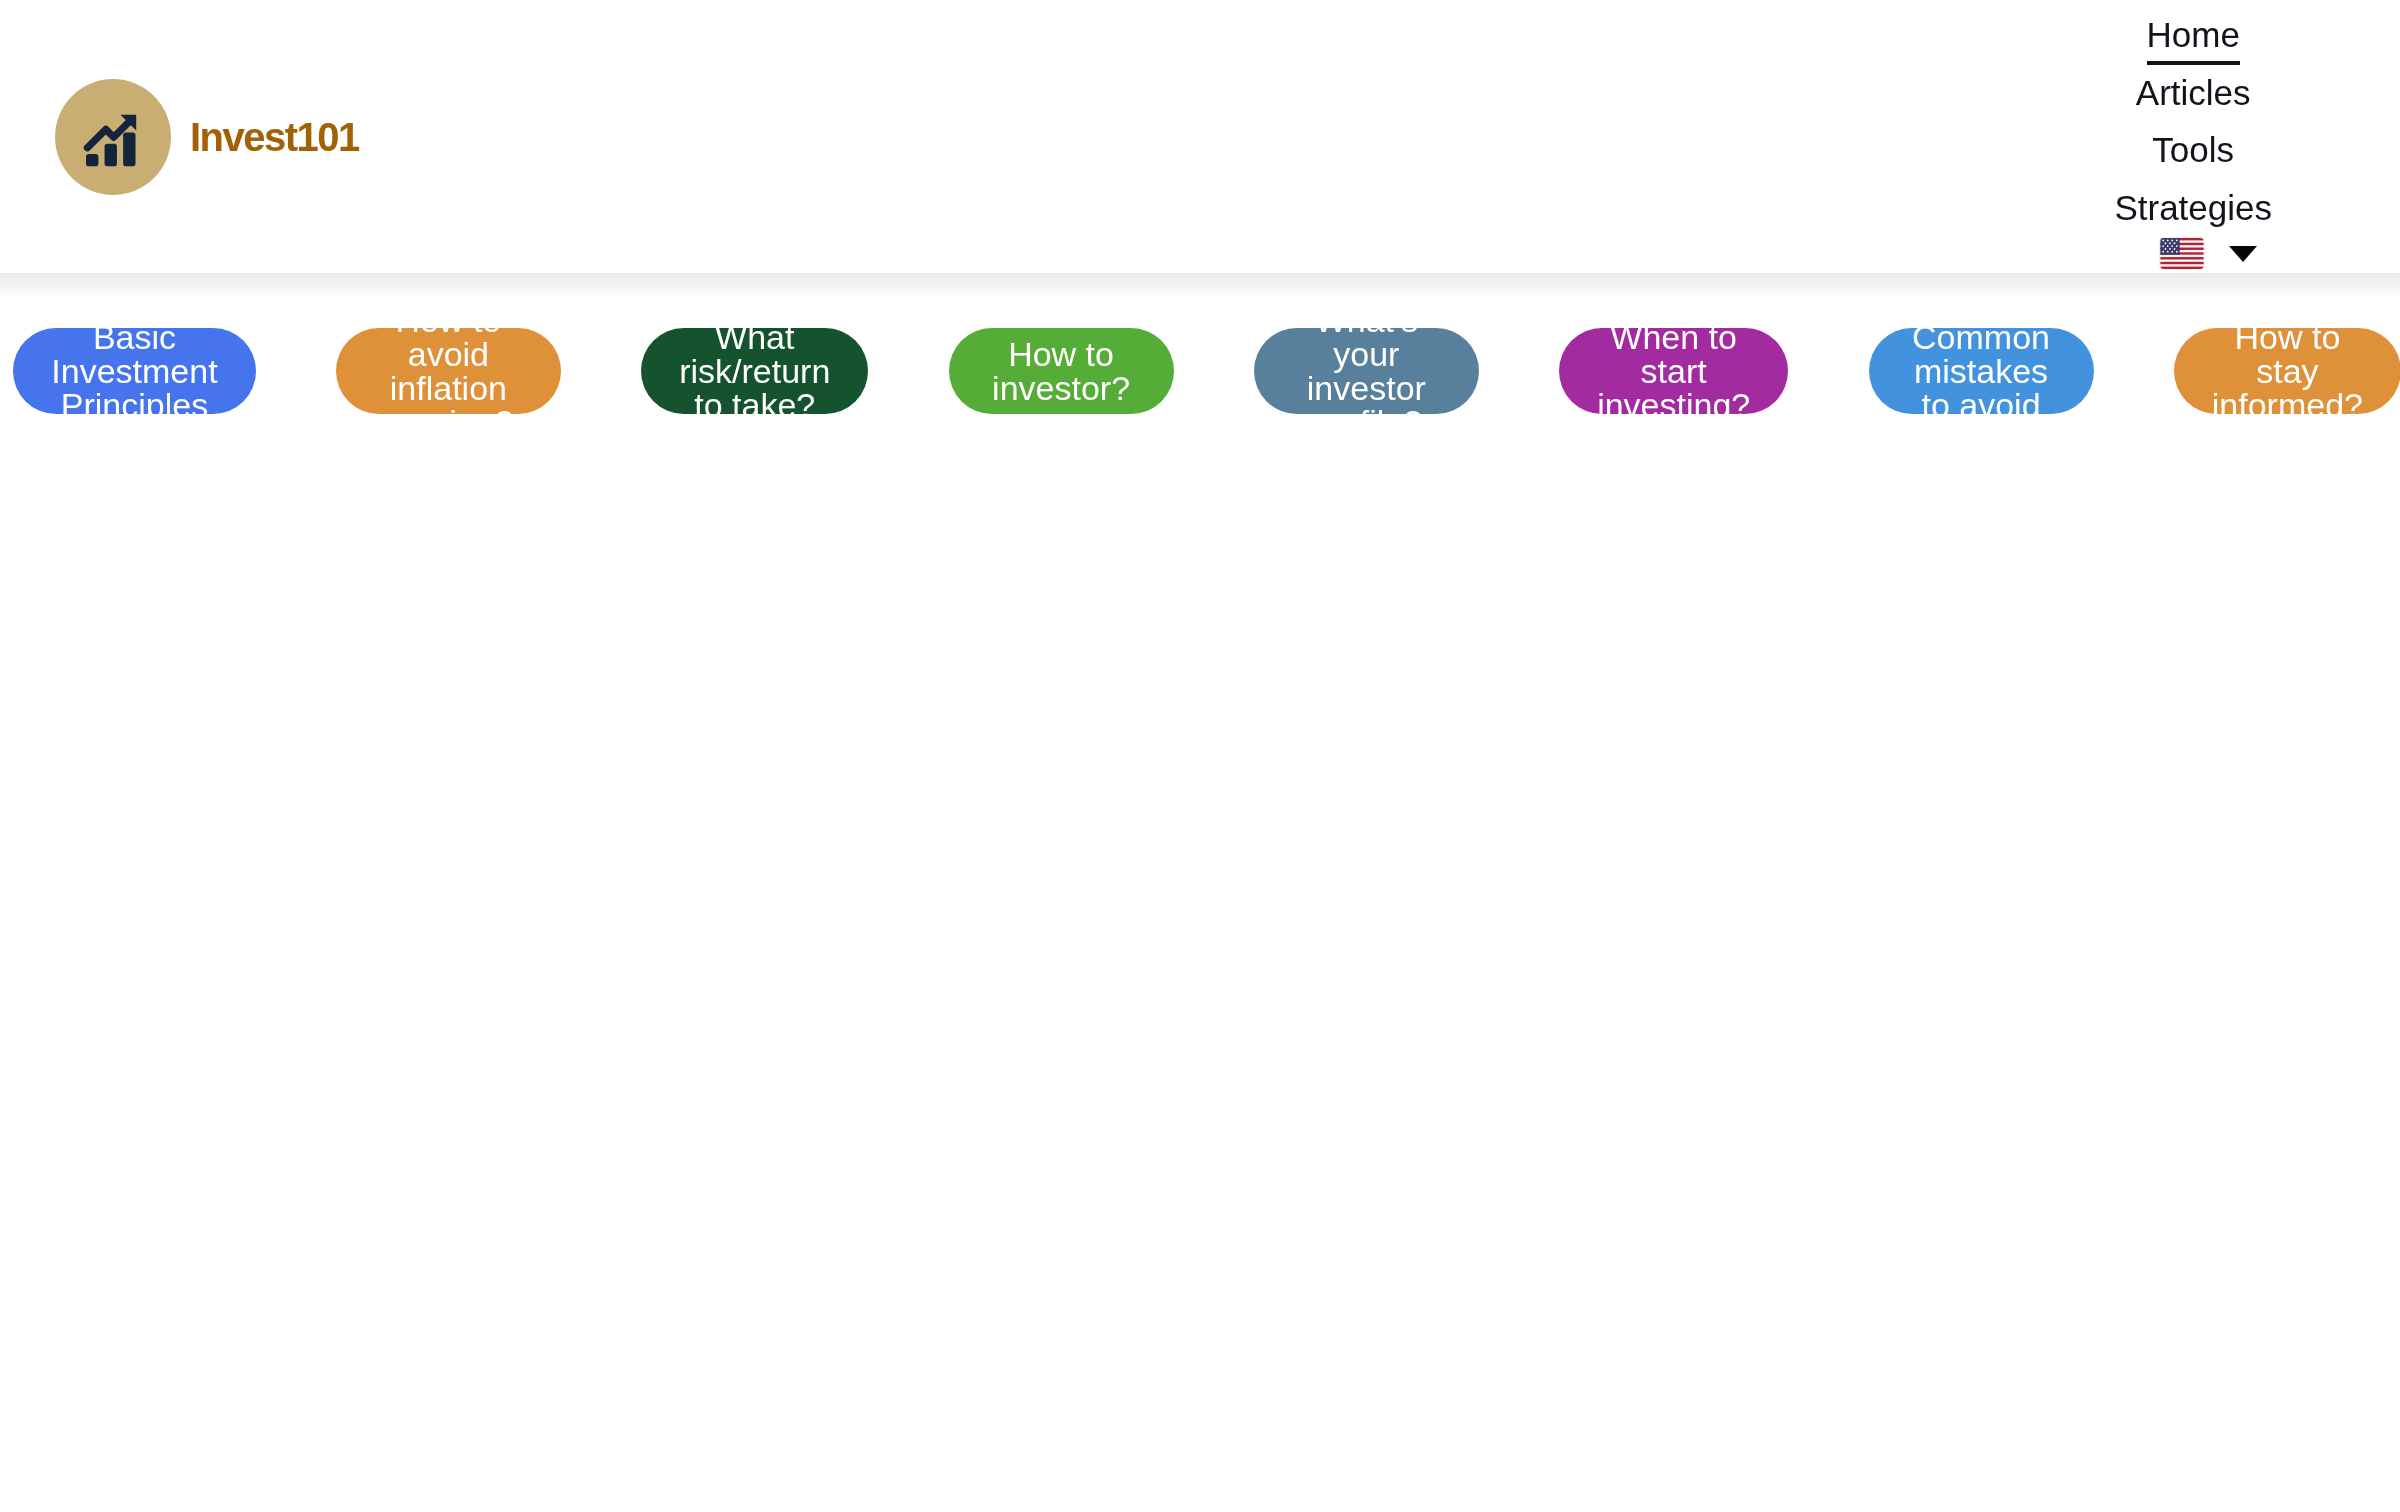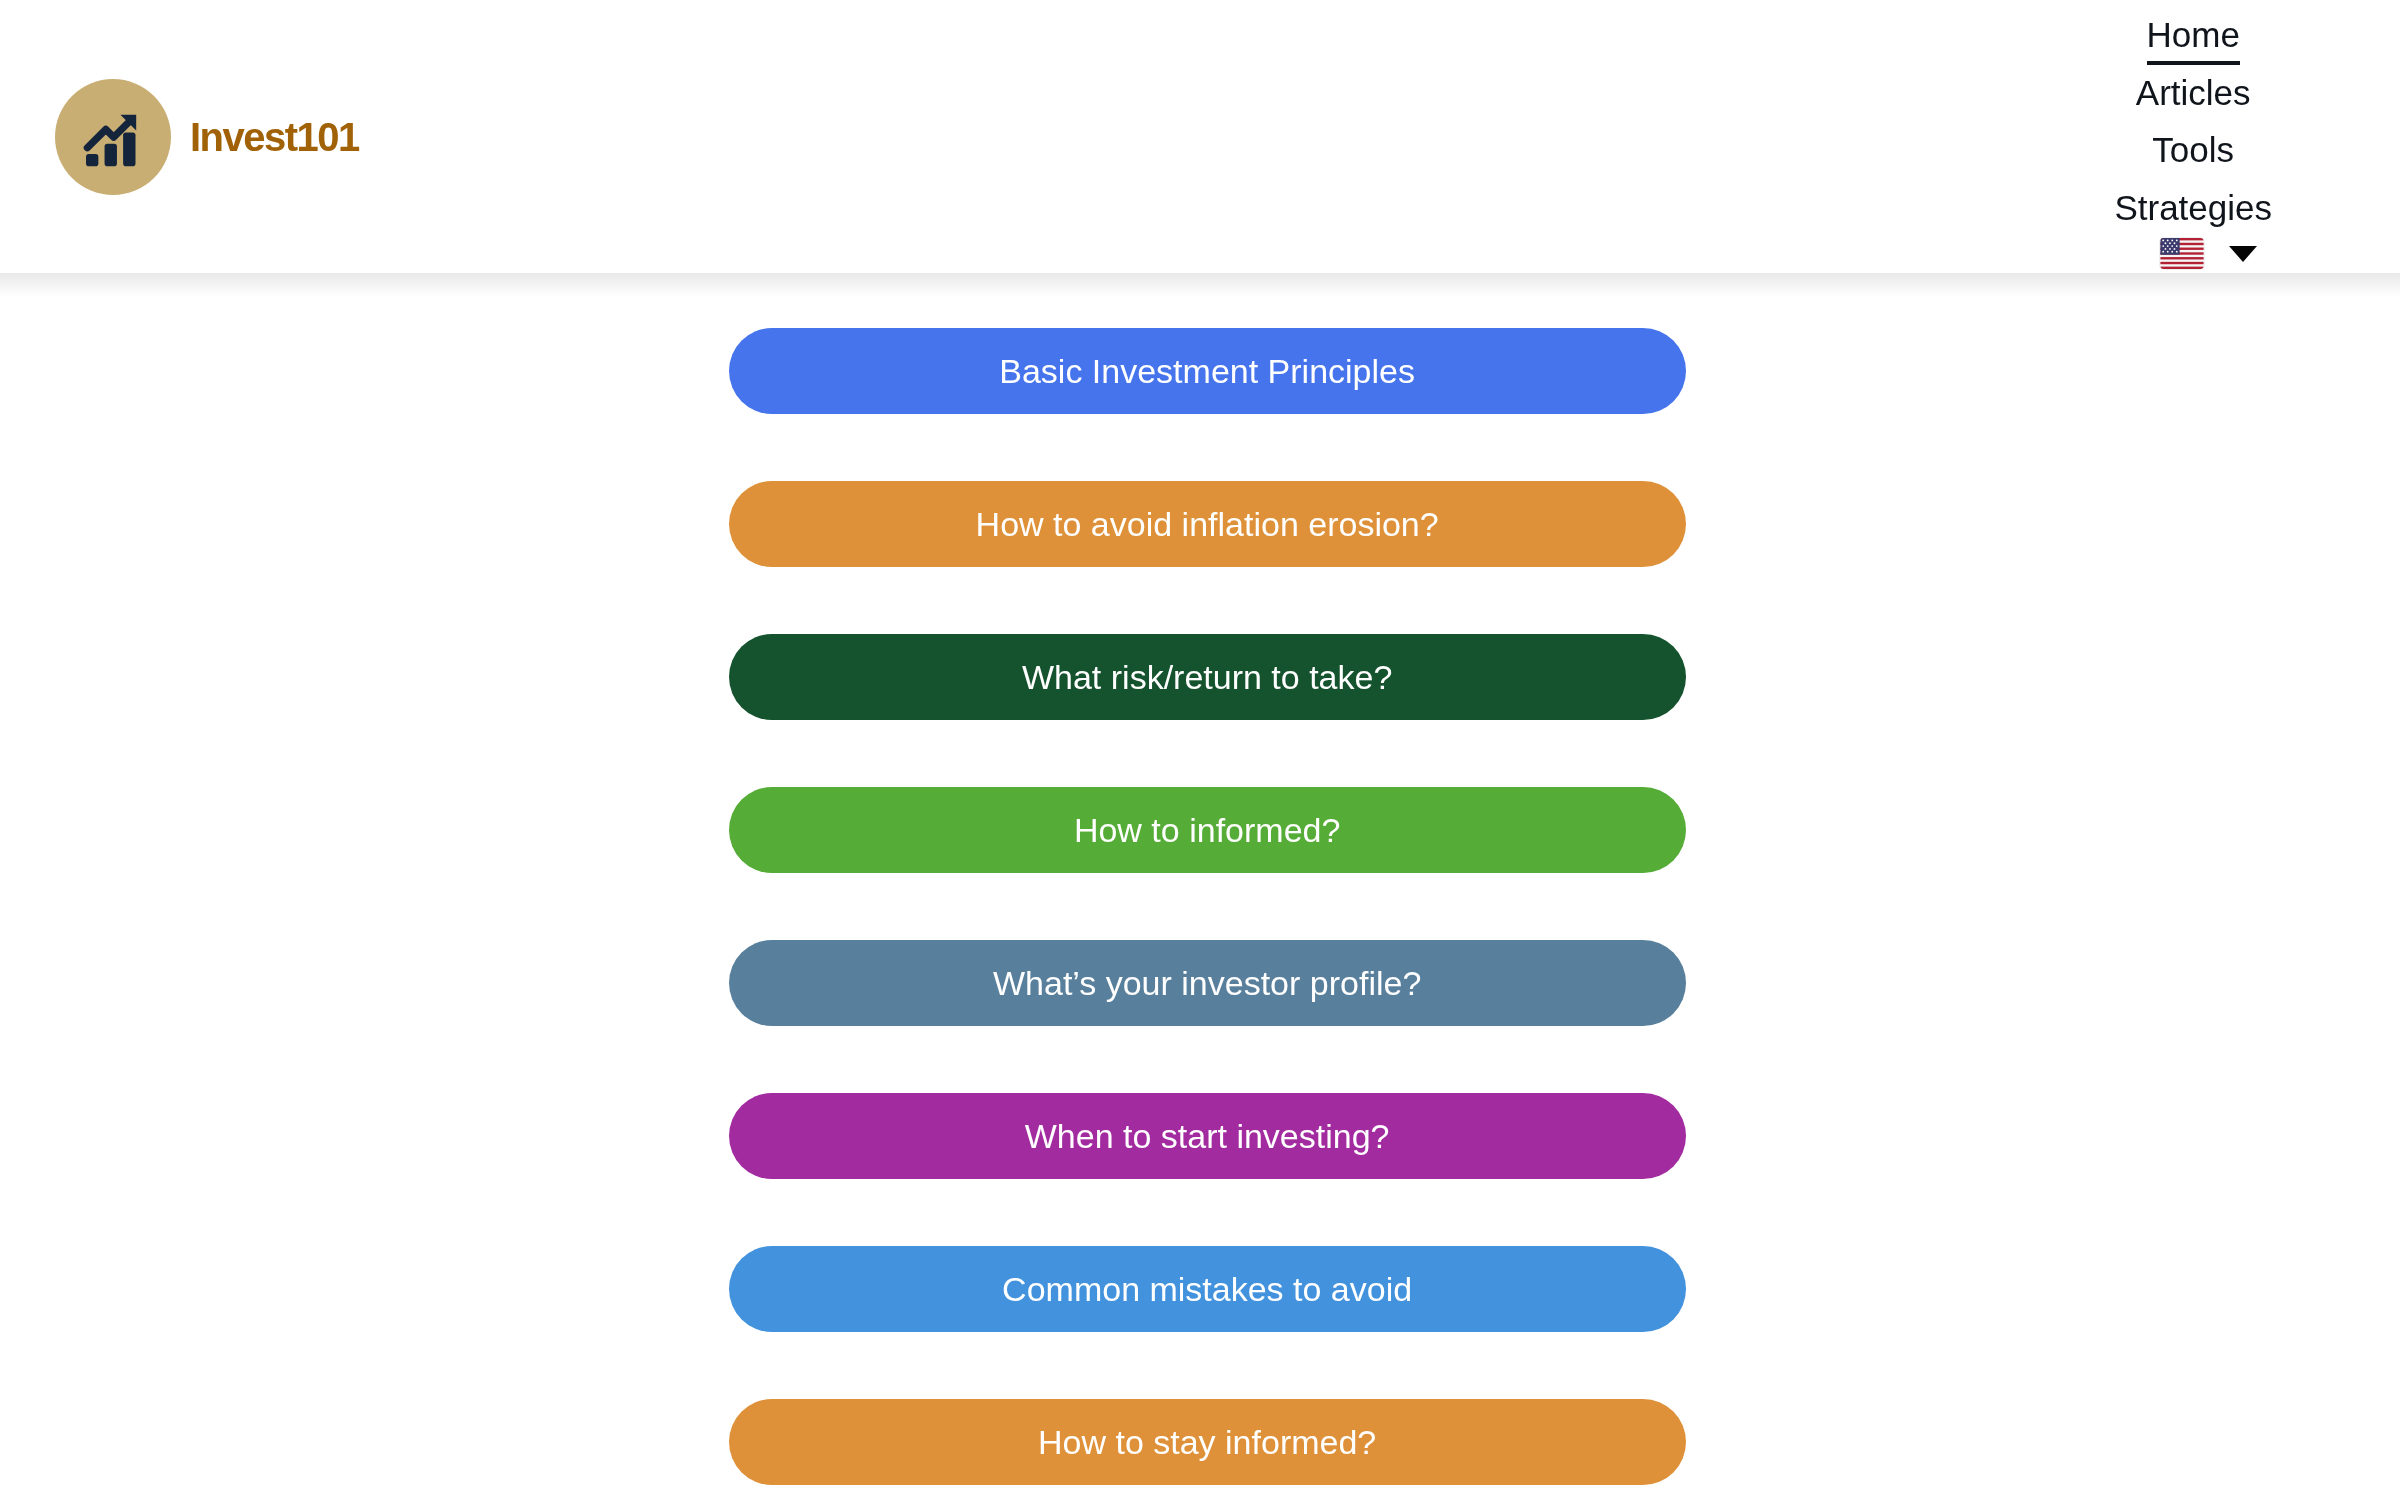"Basic Investment Principles" .topics { flex-direction: column -> row }
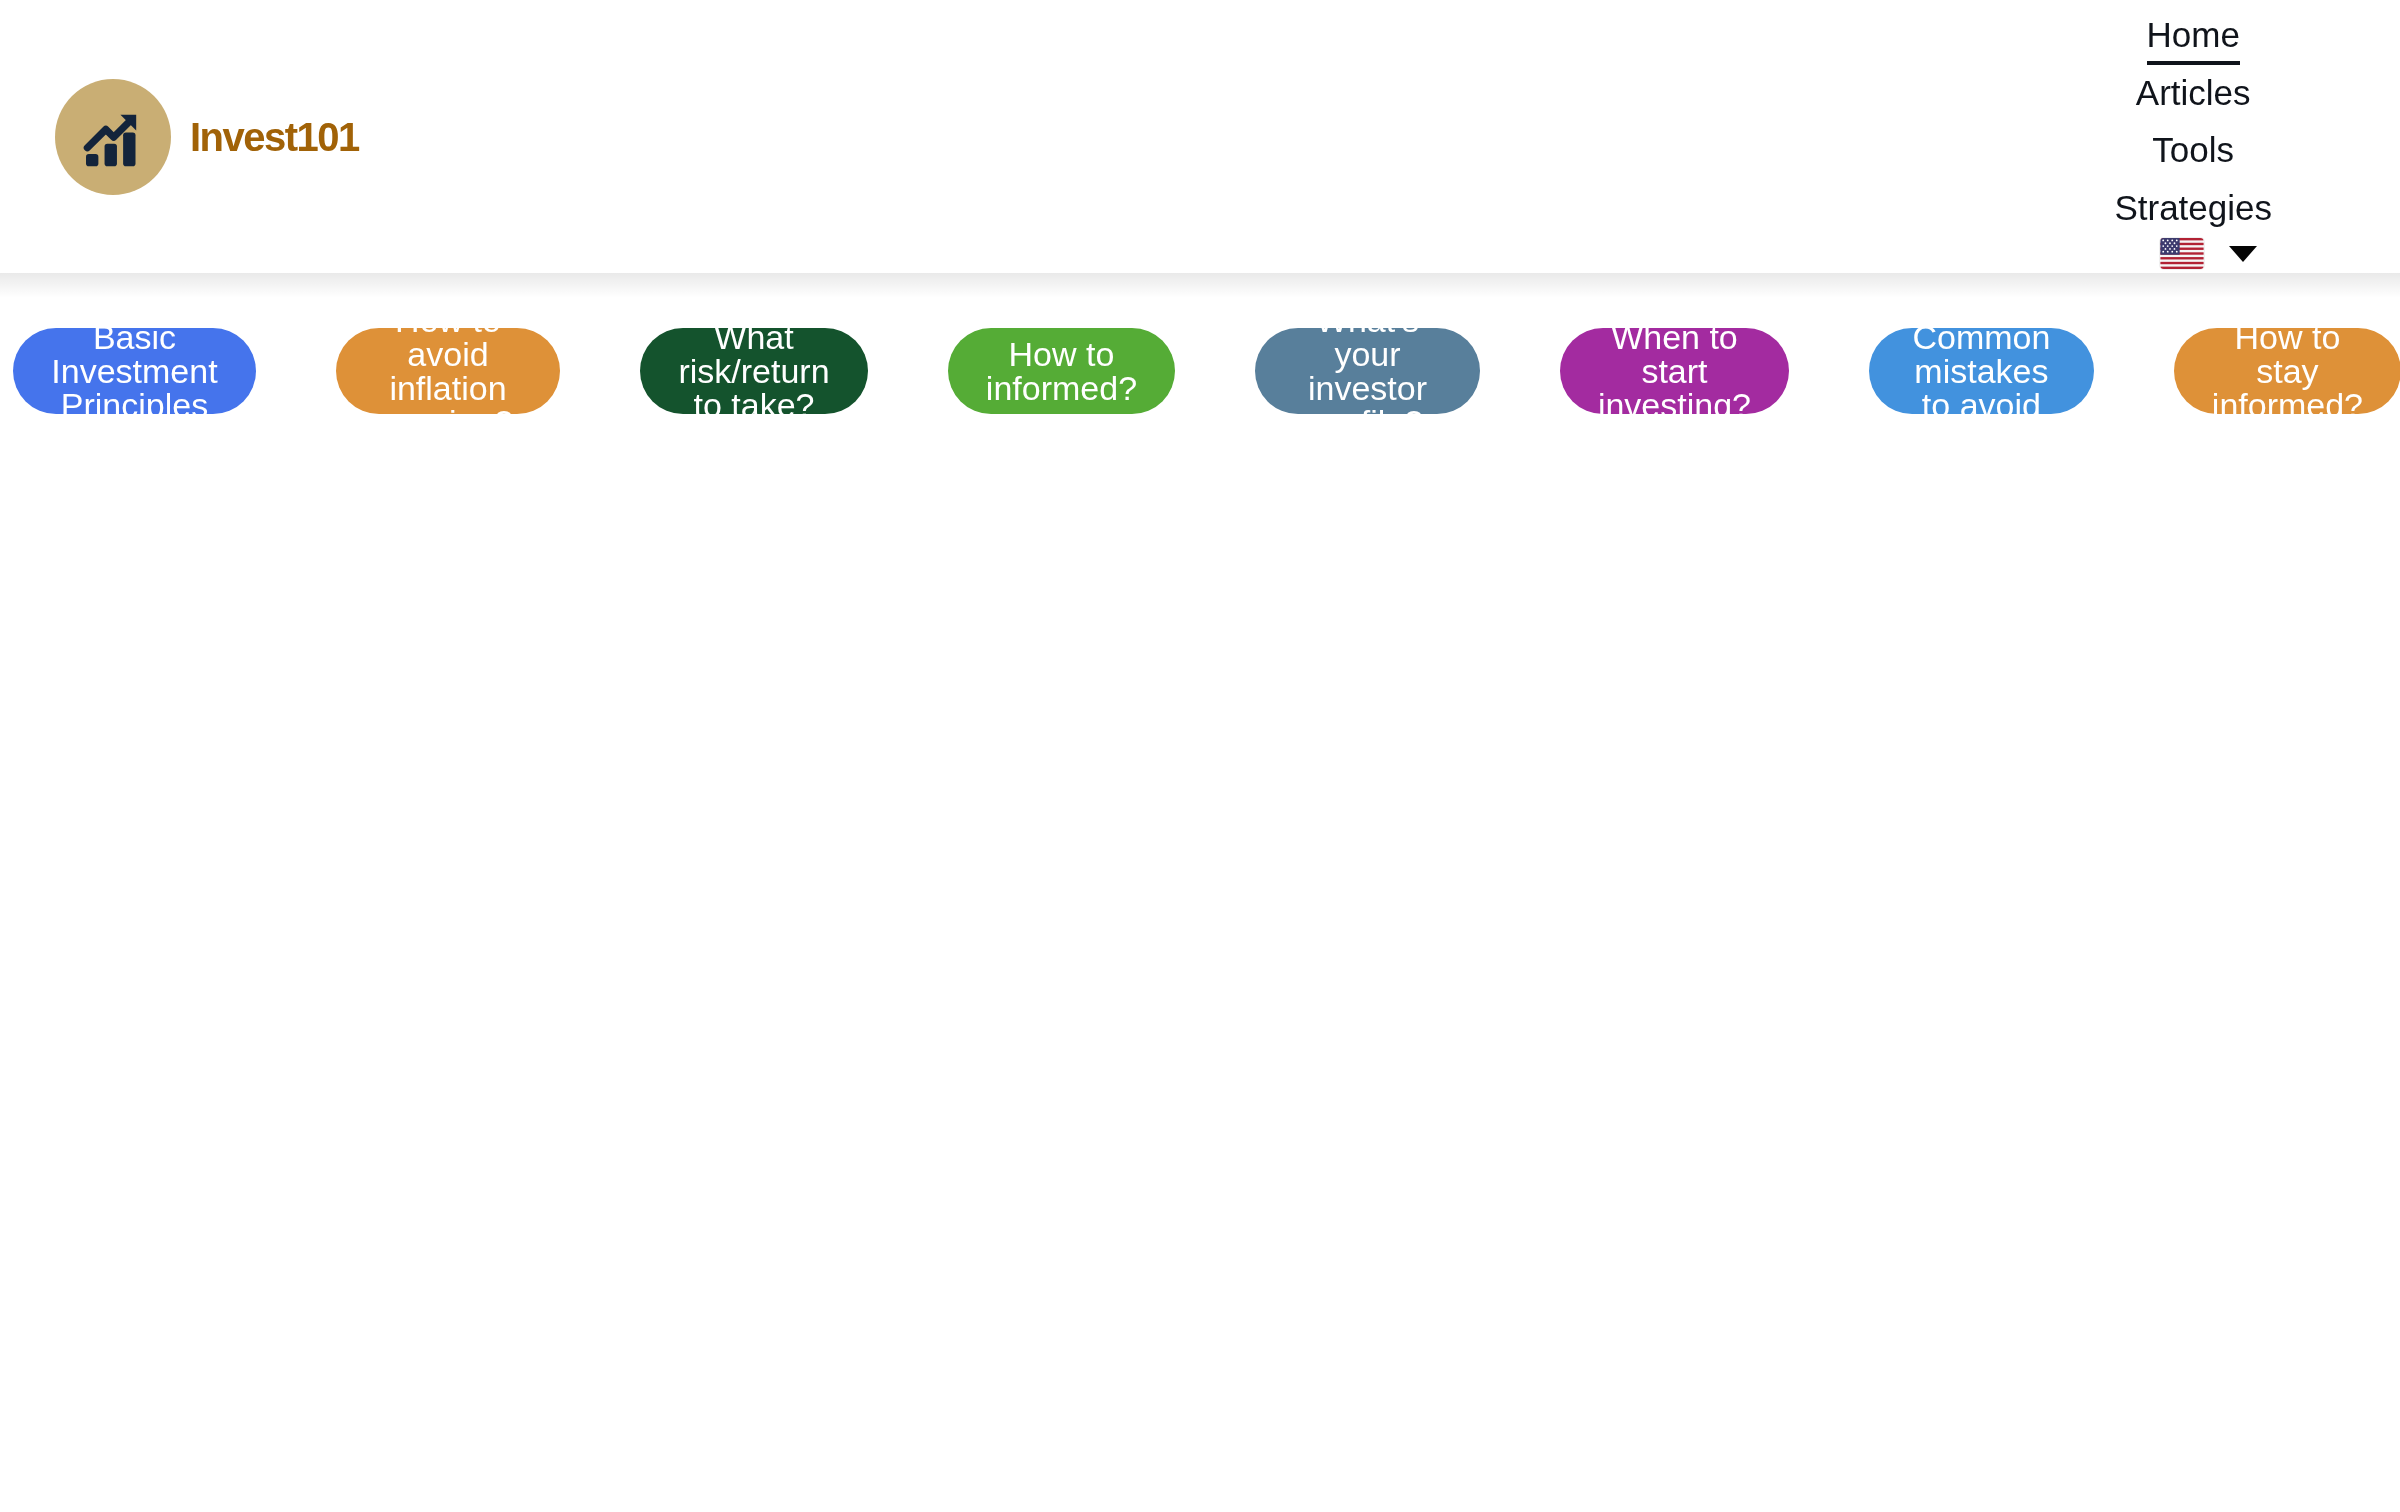"How to informed?" button.topic-button { text: informed -> investor }
